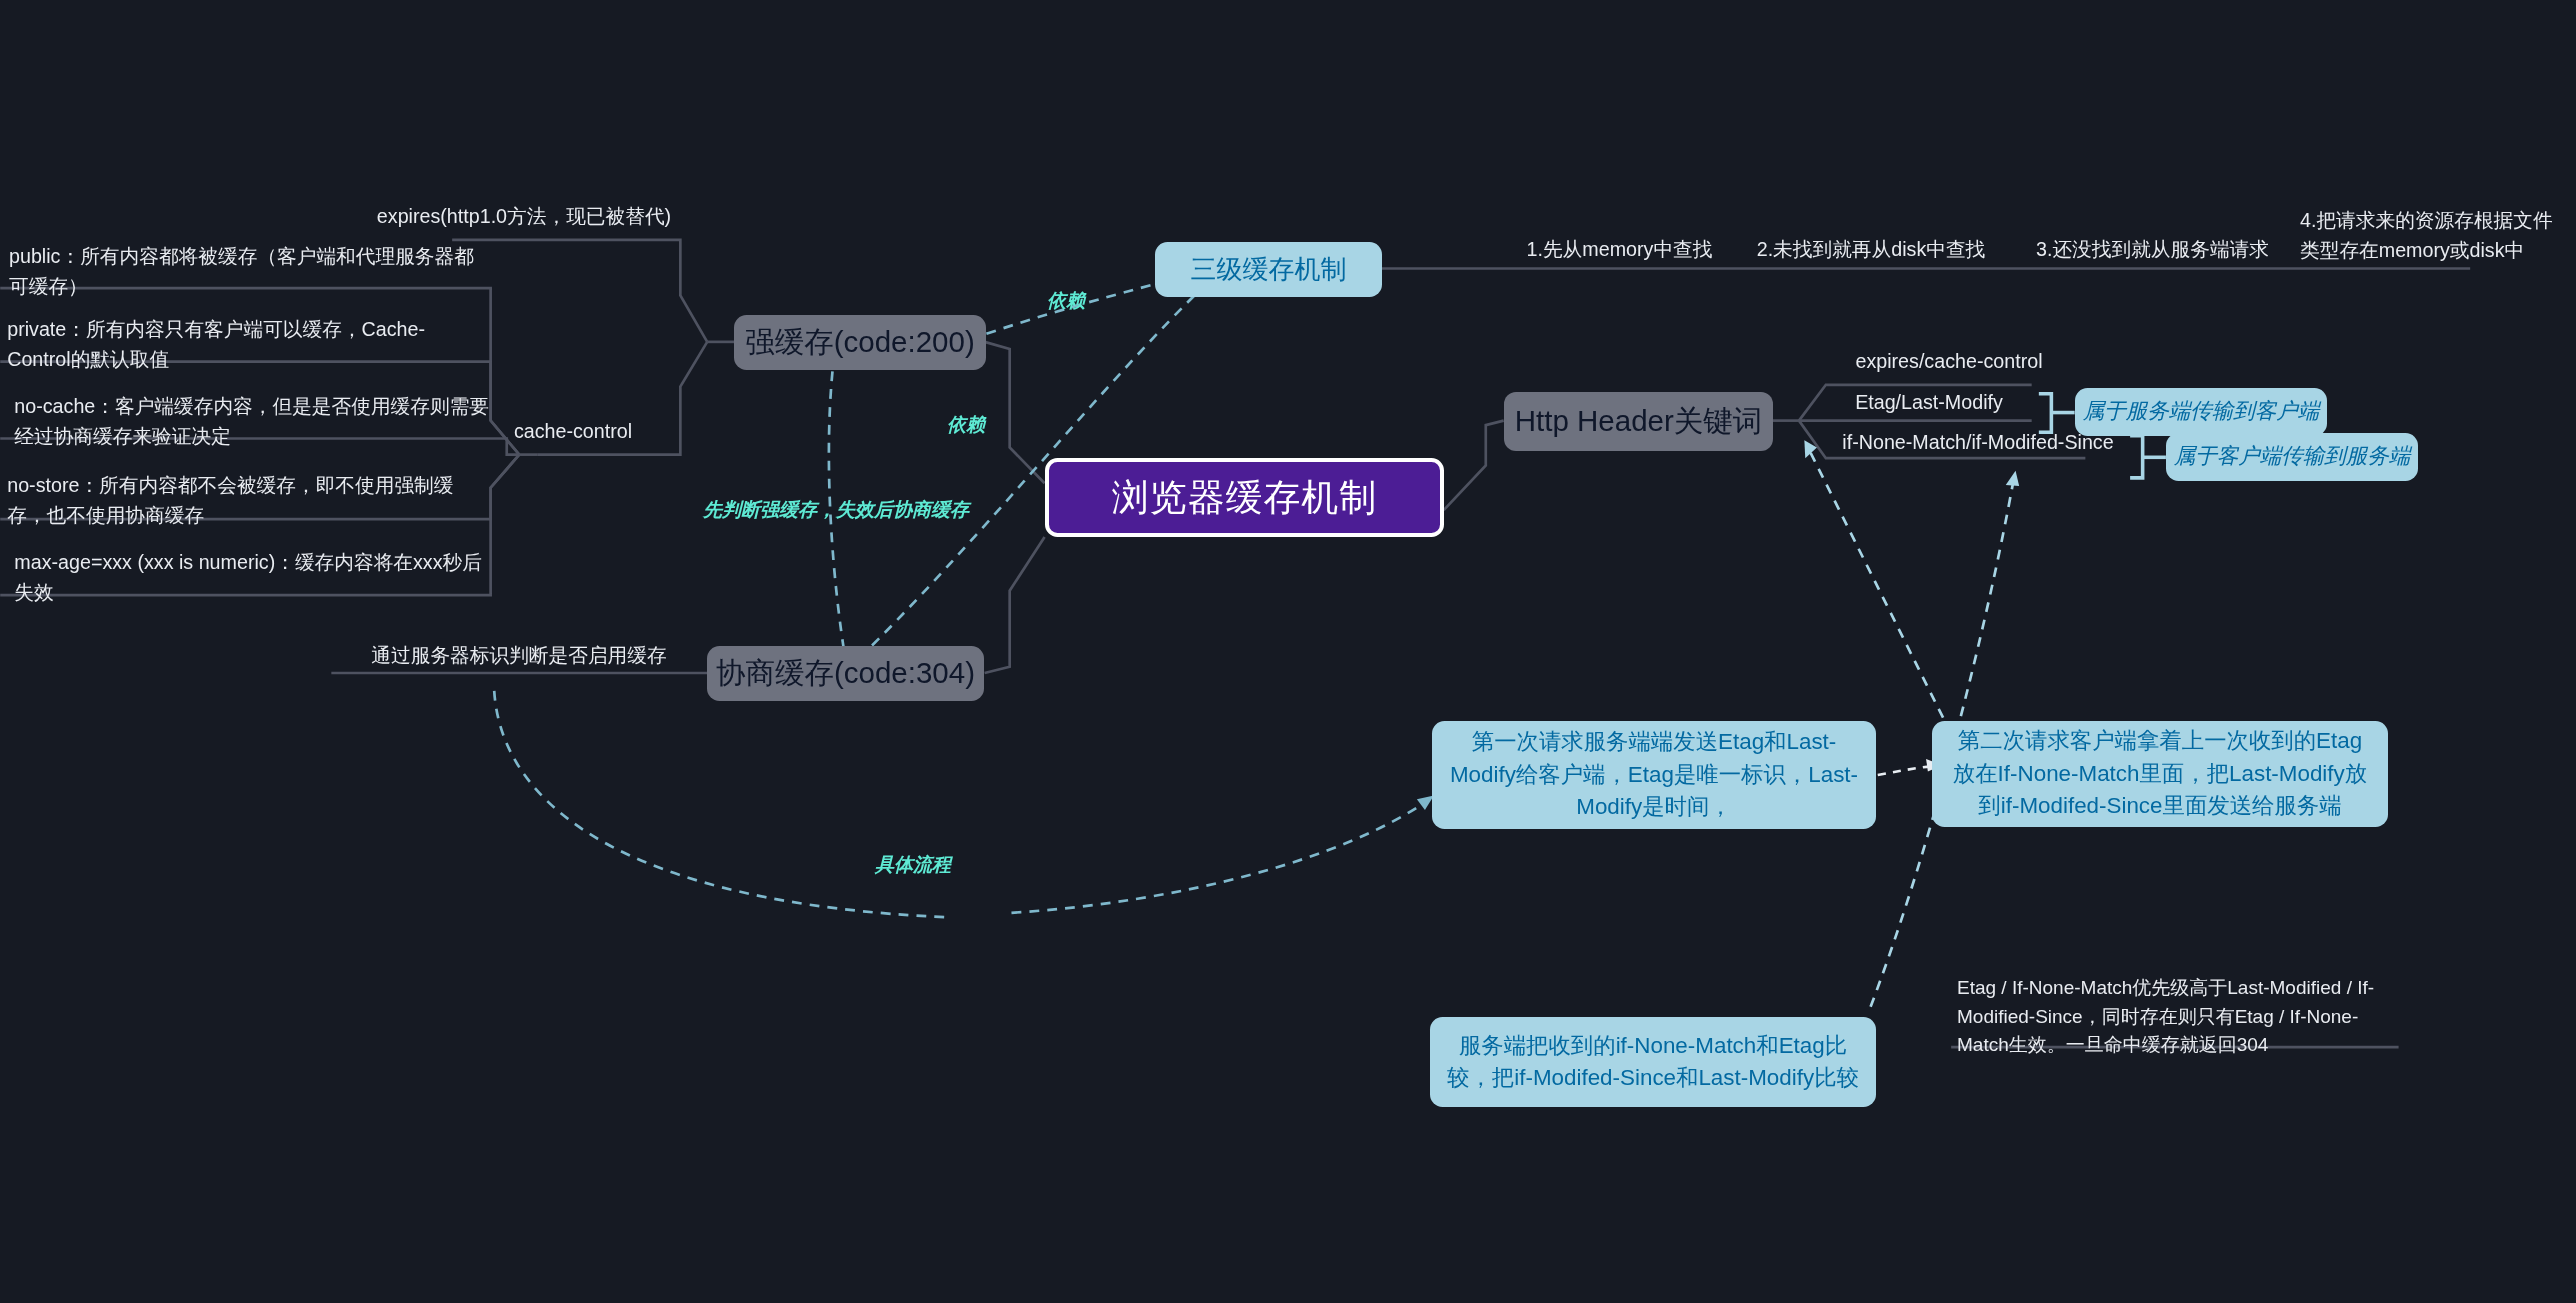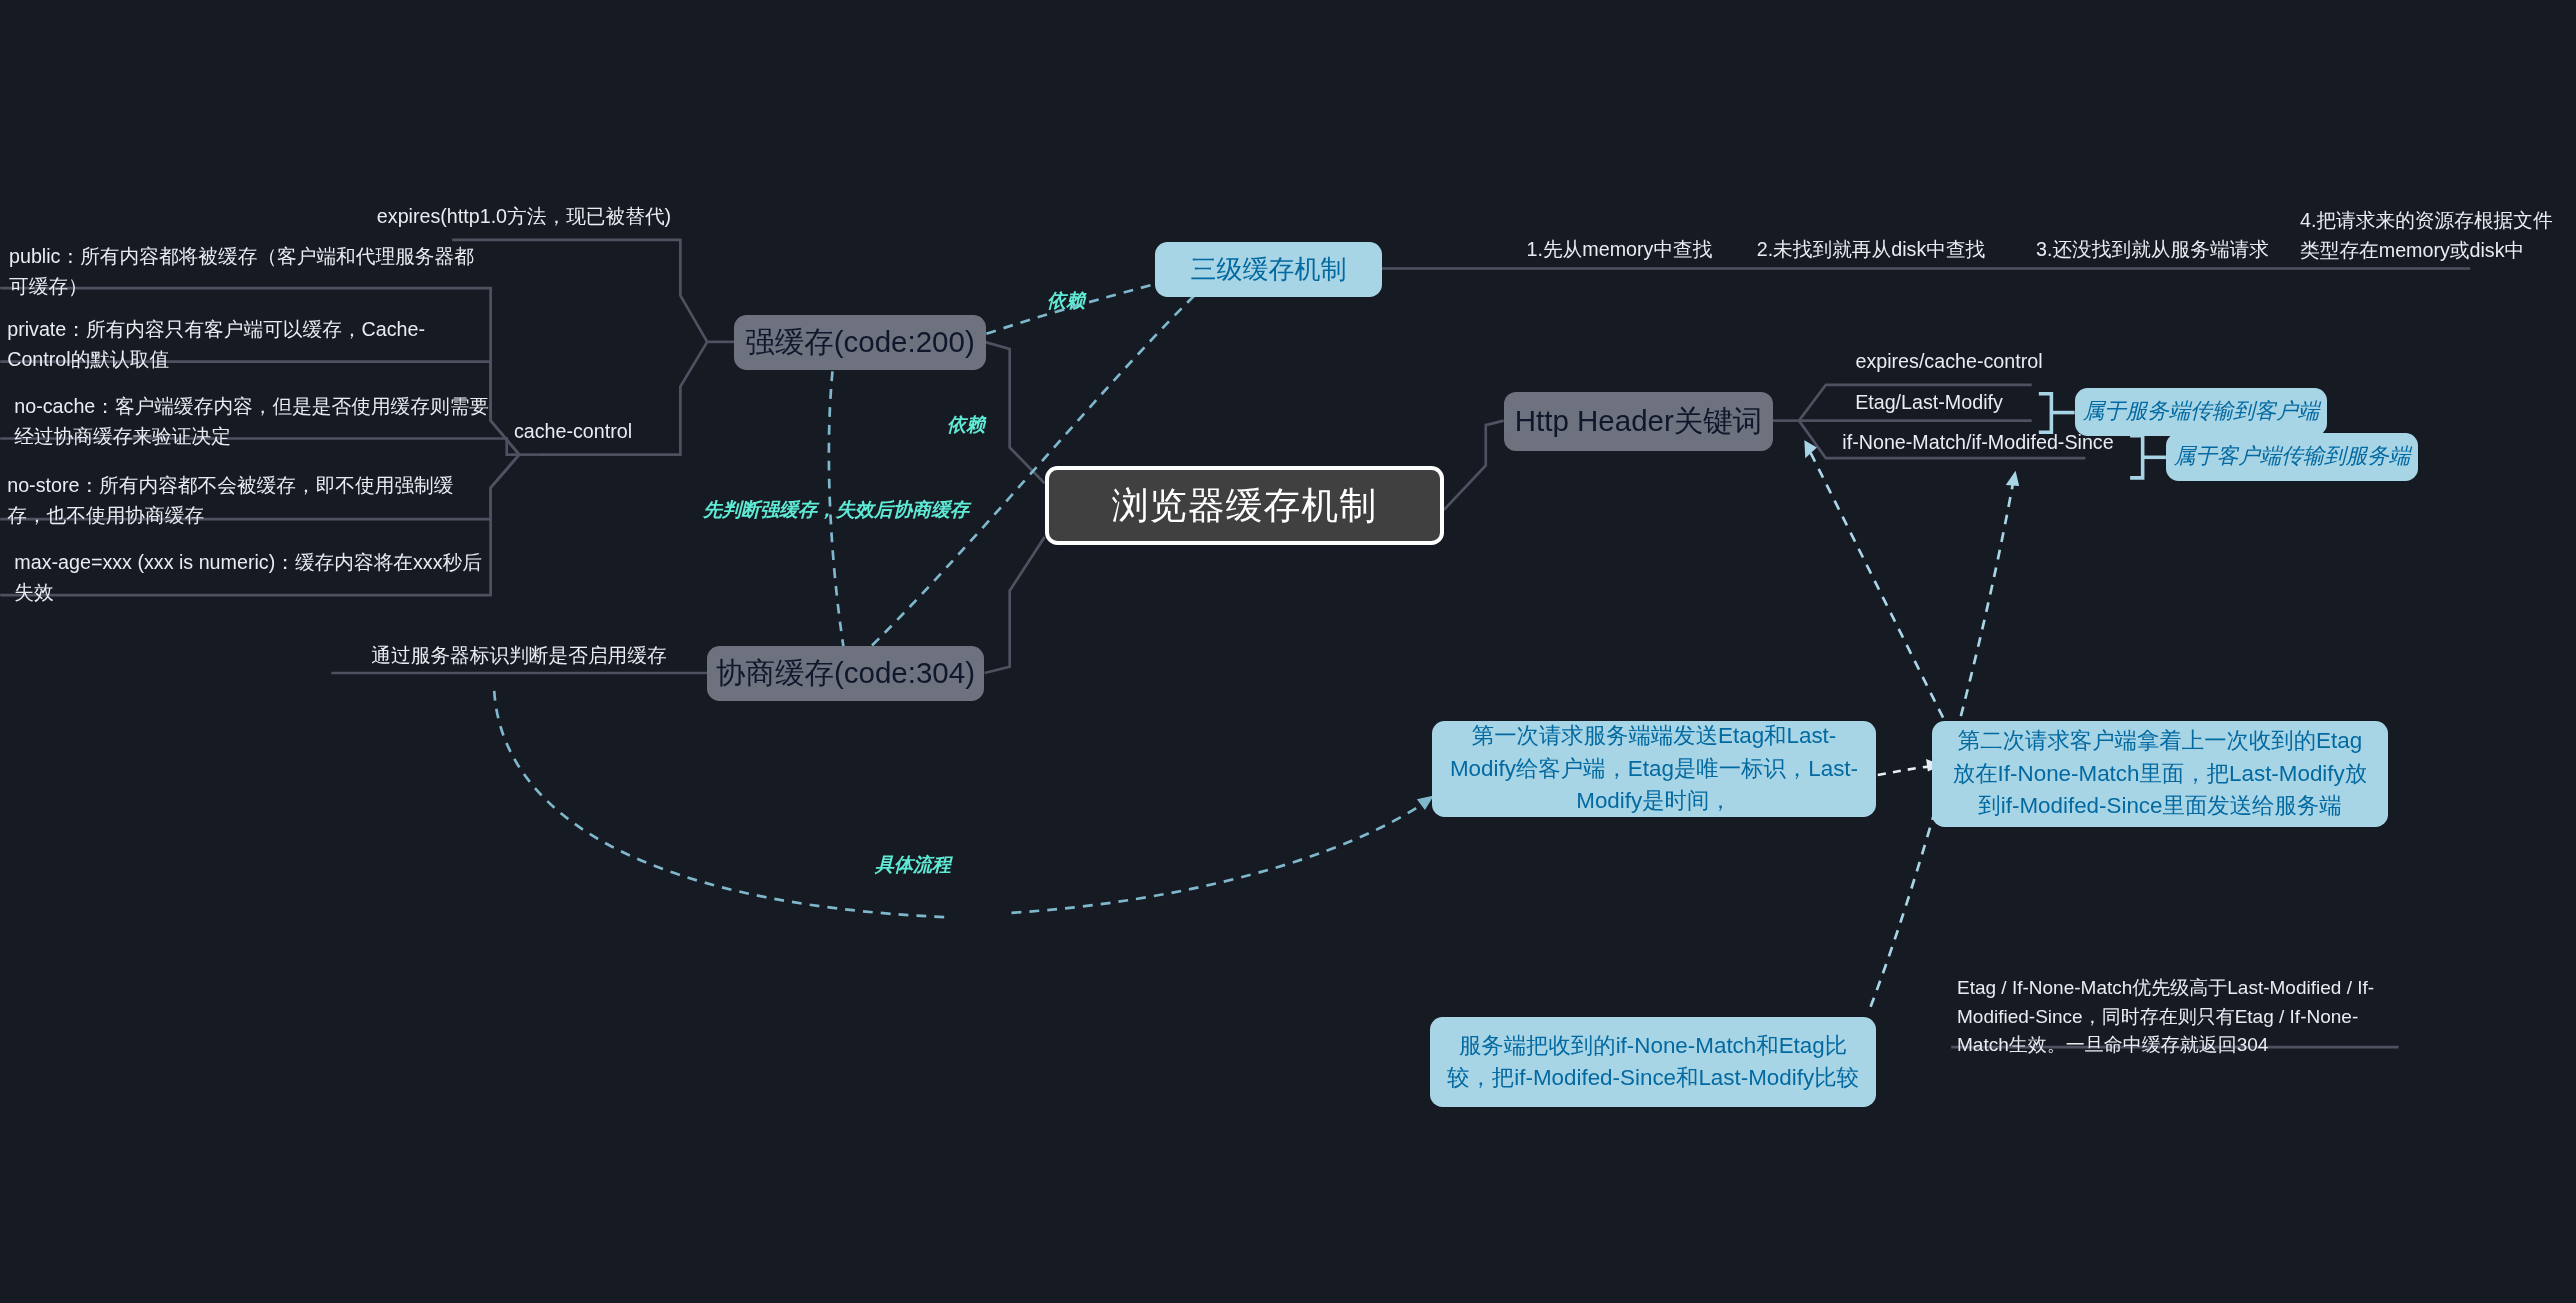"浏览器缓存机制" .root { background: #404040 -> #4c1d95; margin-top: 8px -> none }
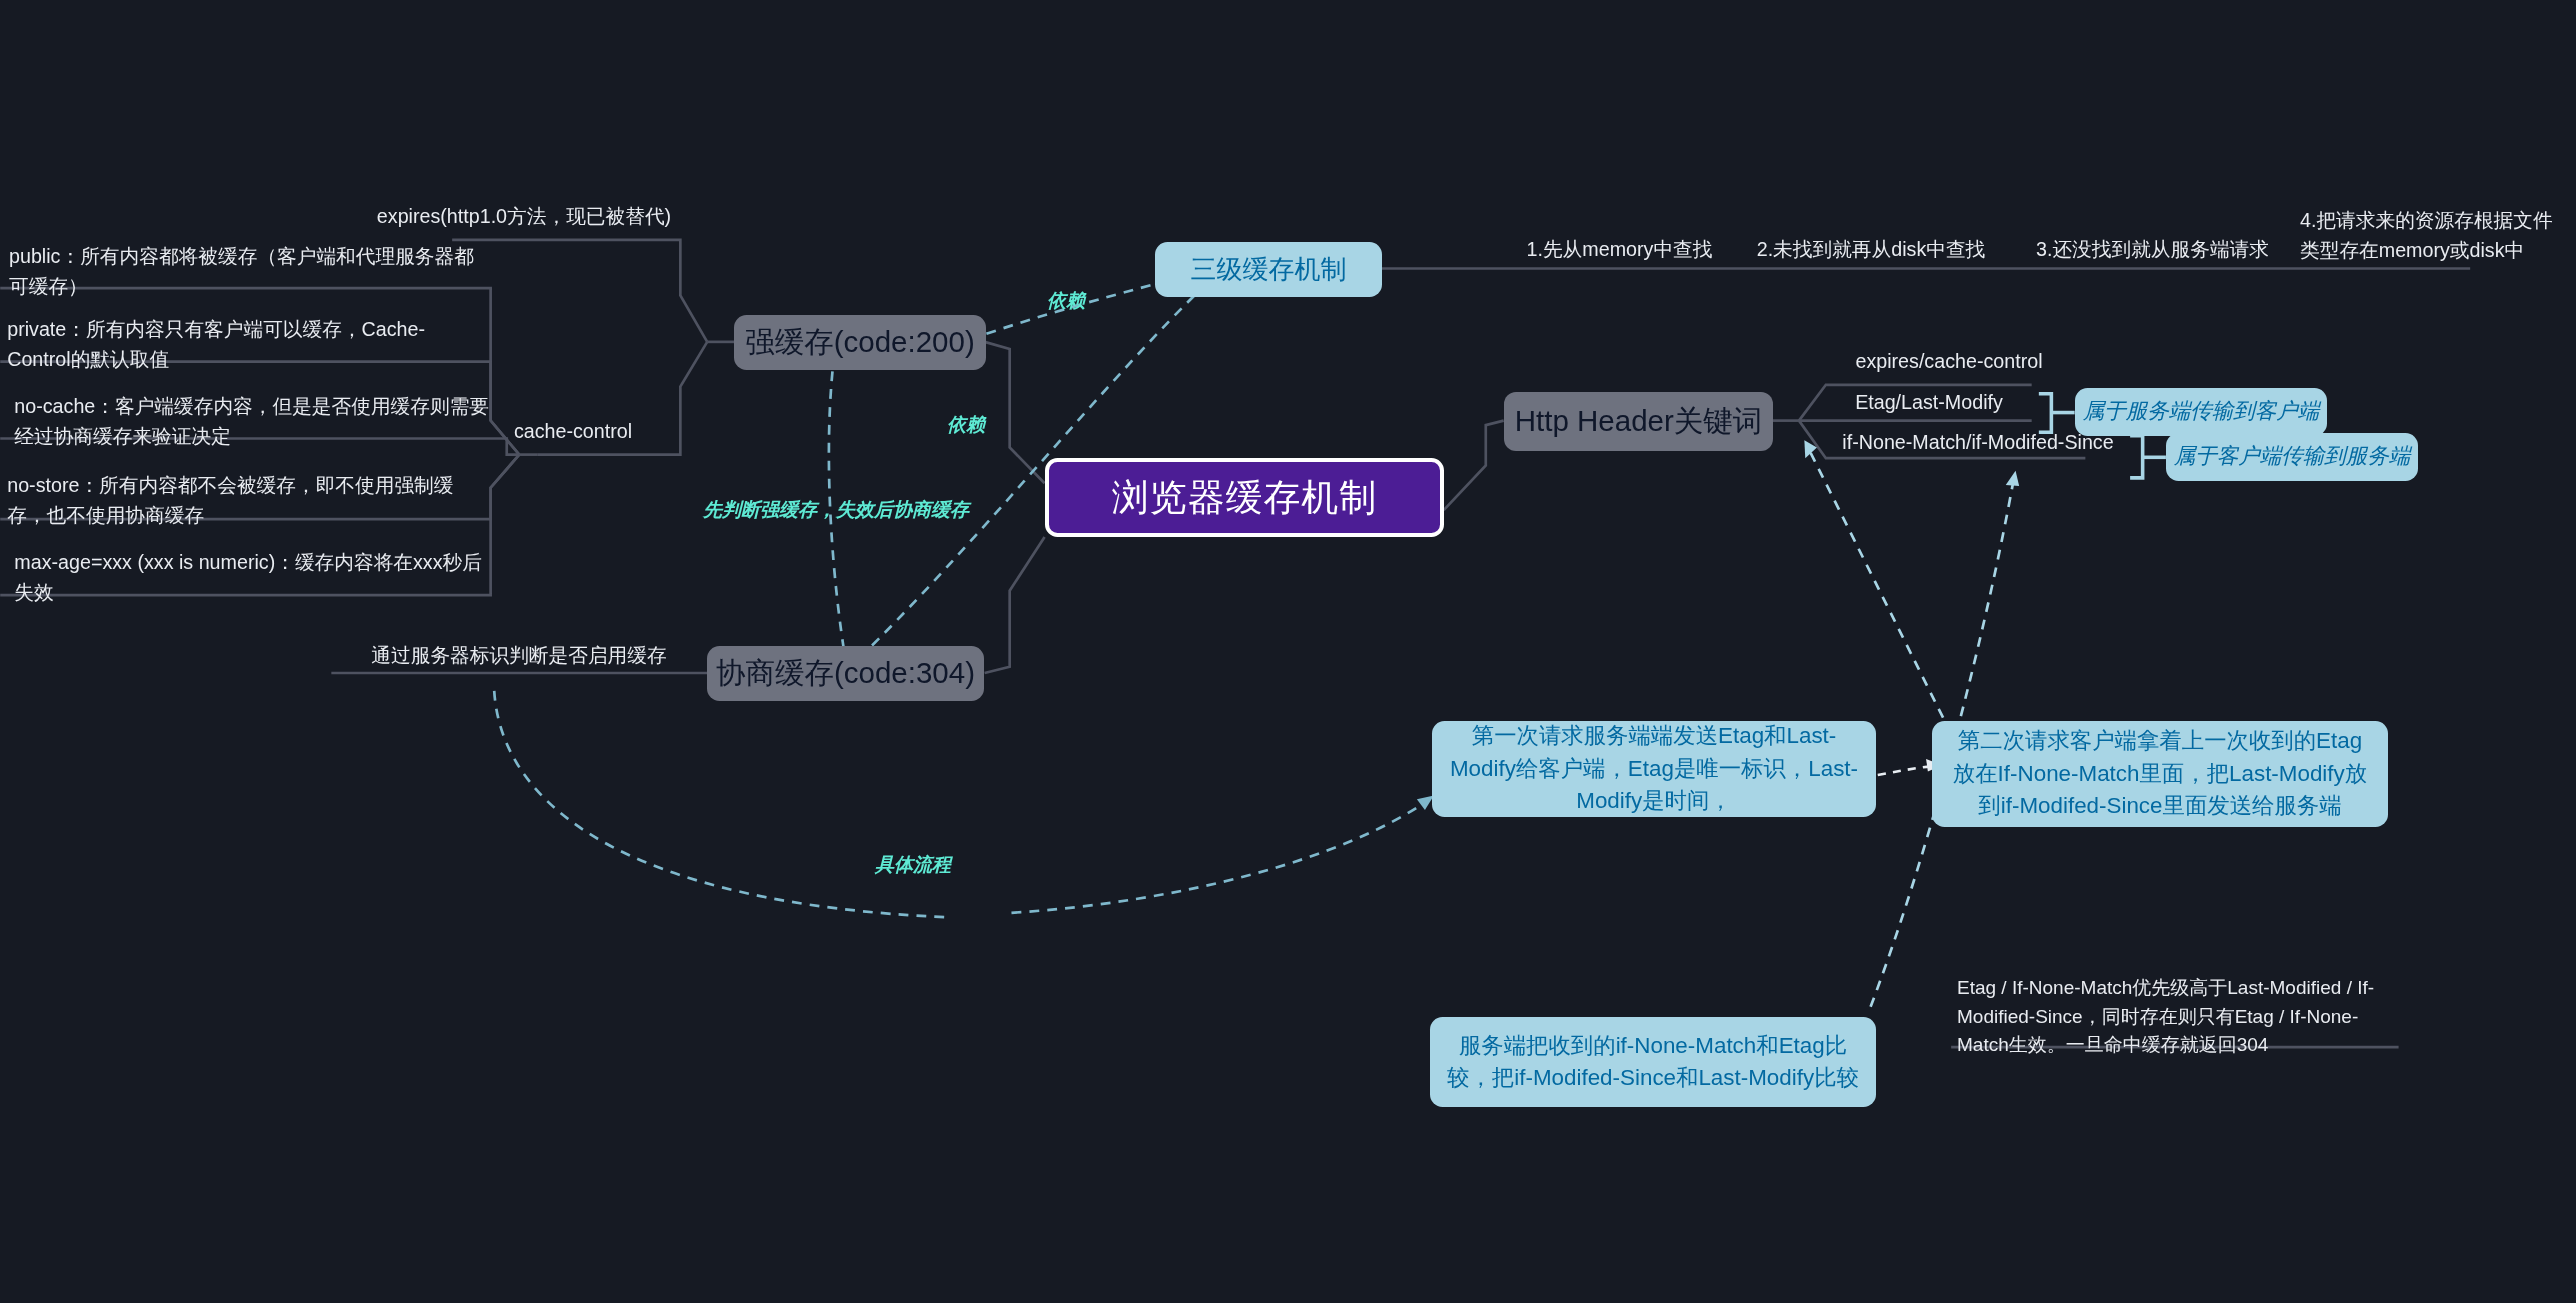"第一次请求服务端端发送Etag和Last-Modify给客户端，Etag是唯一标" div.node { height: 96px -> 108px }
